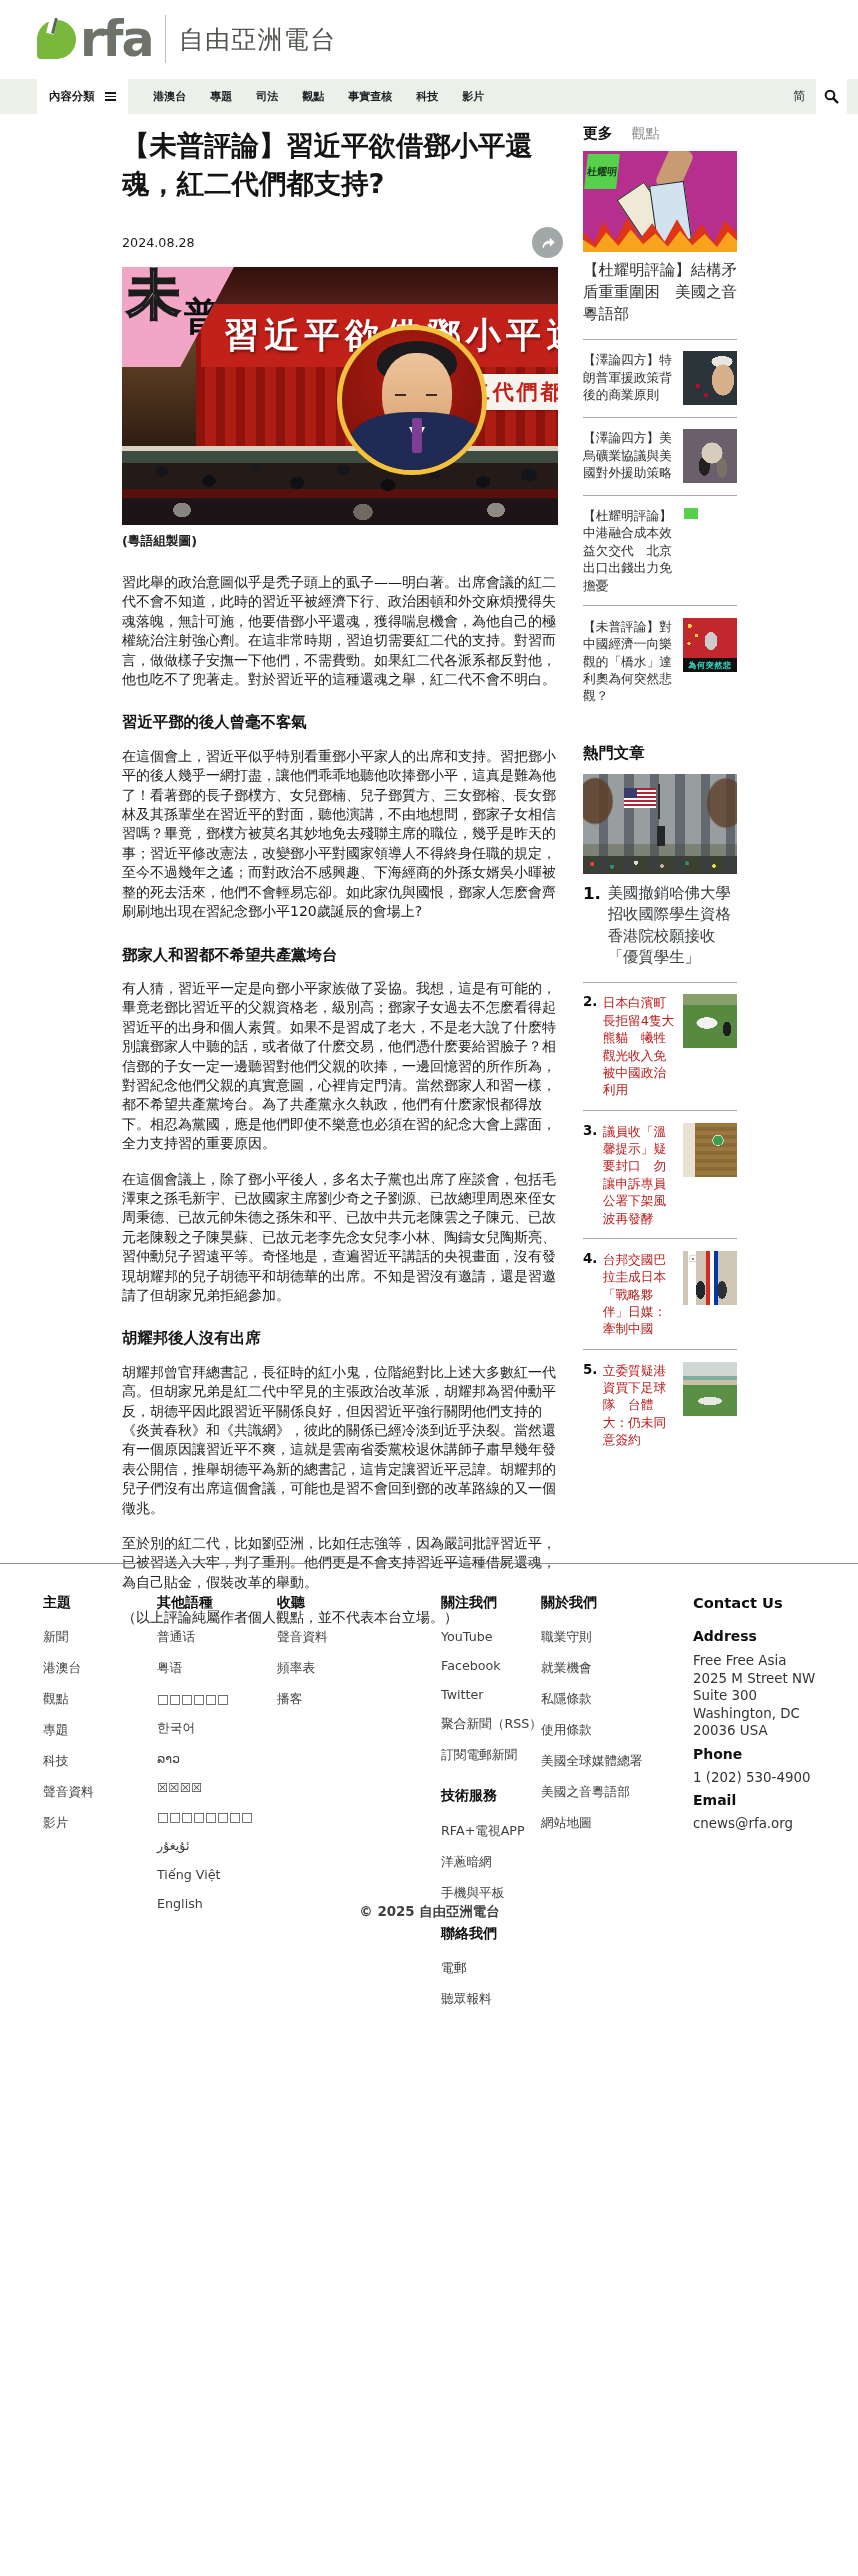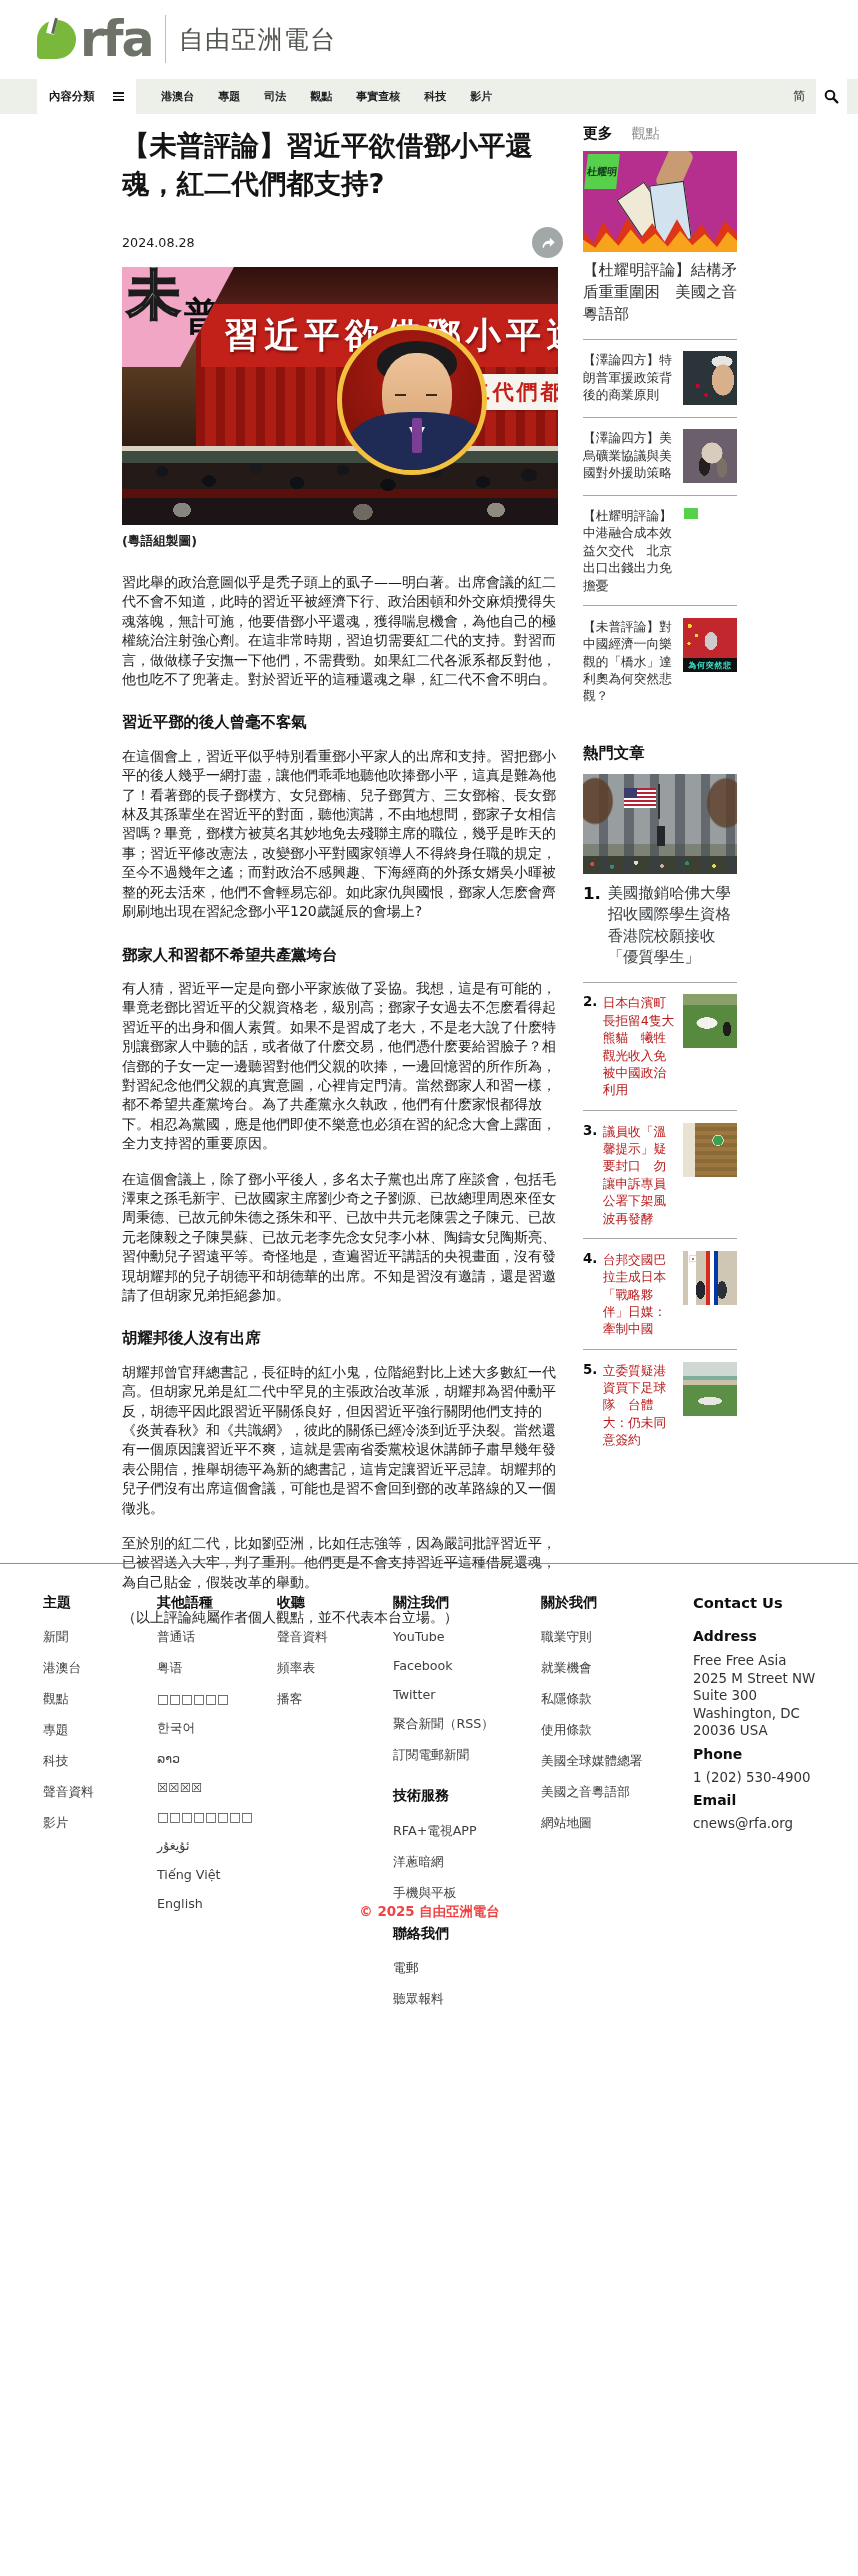"內容分類" .nav-chip { gap: 18px -> 10px }
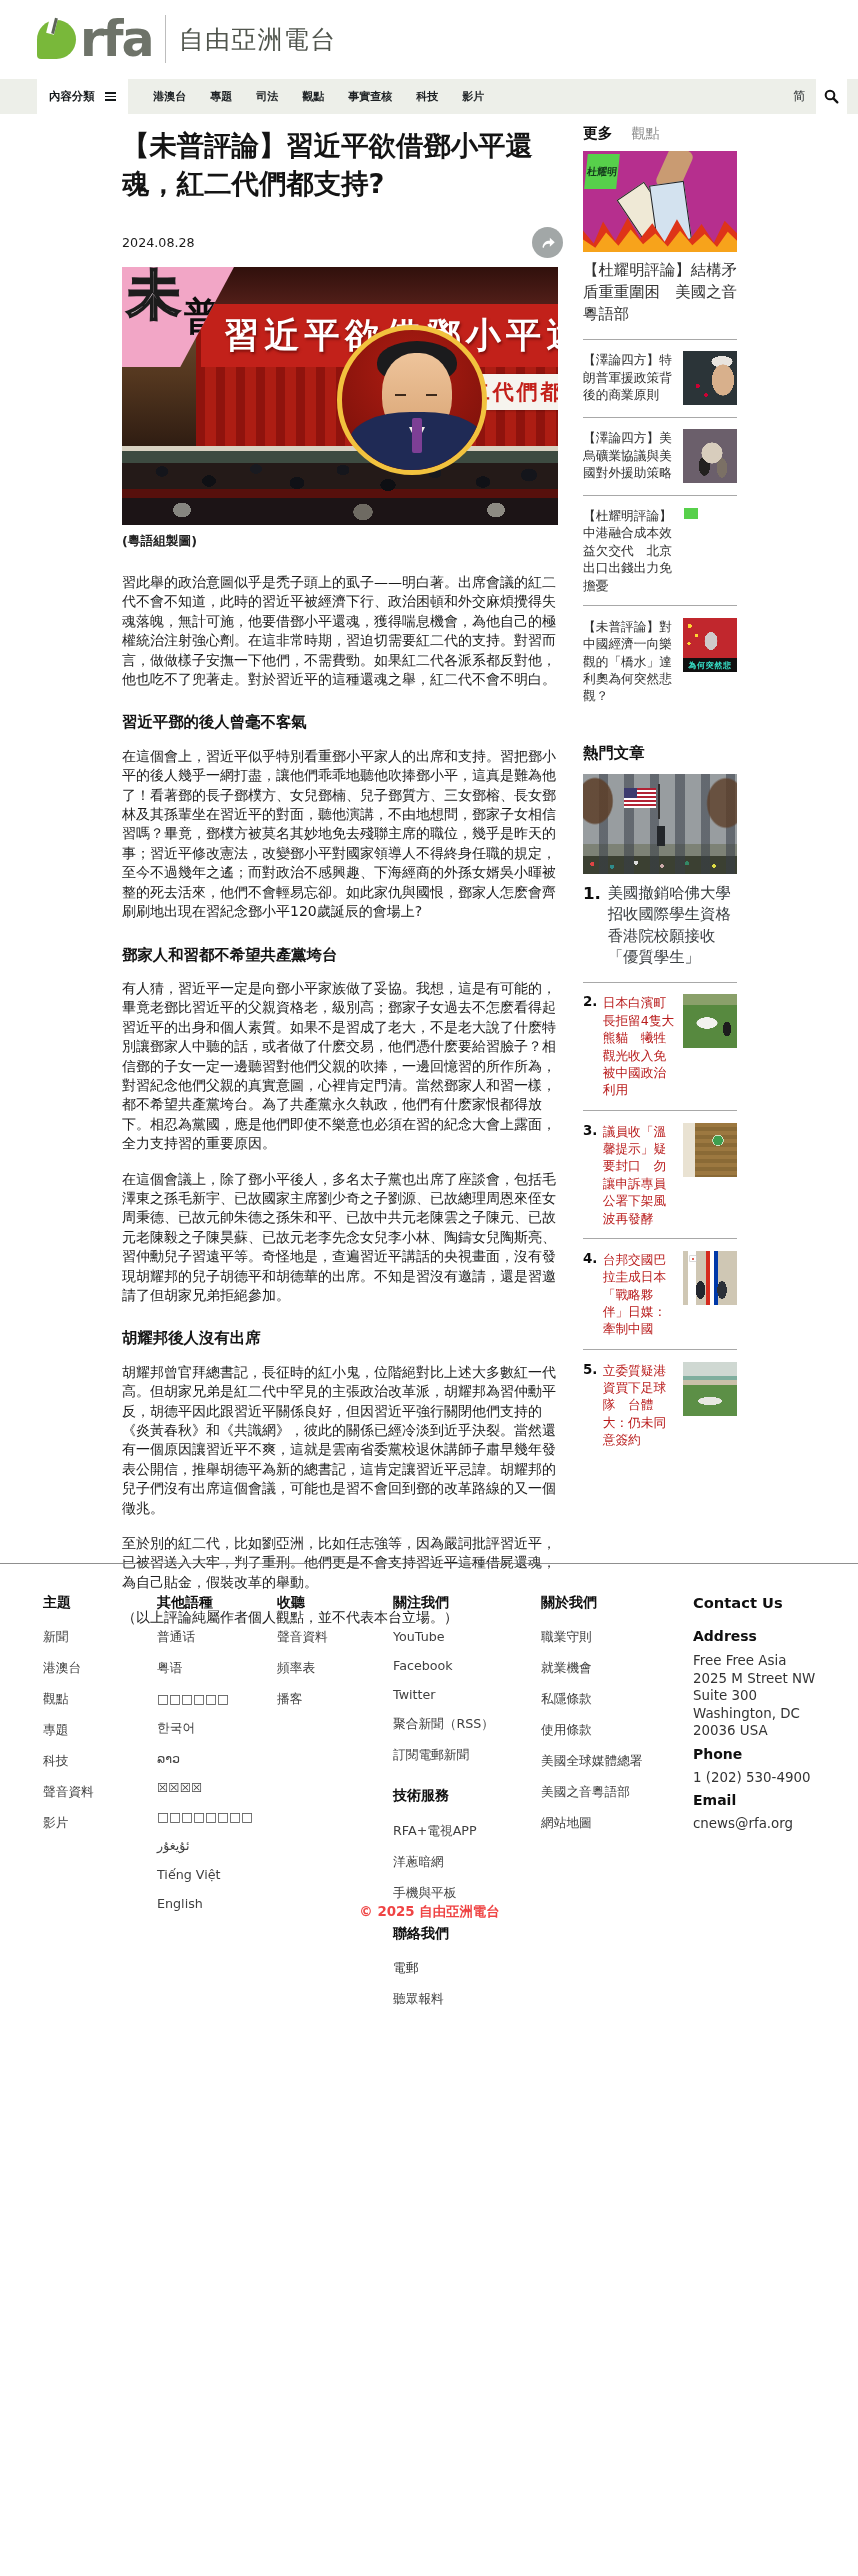"關注我們" .fgroup { margin-left: none -> 48px }
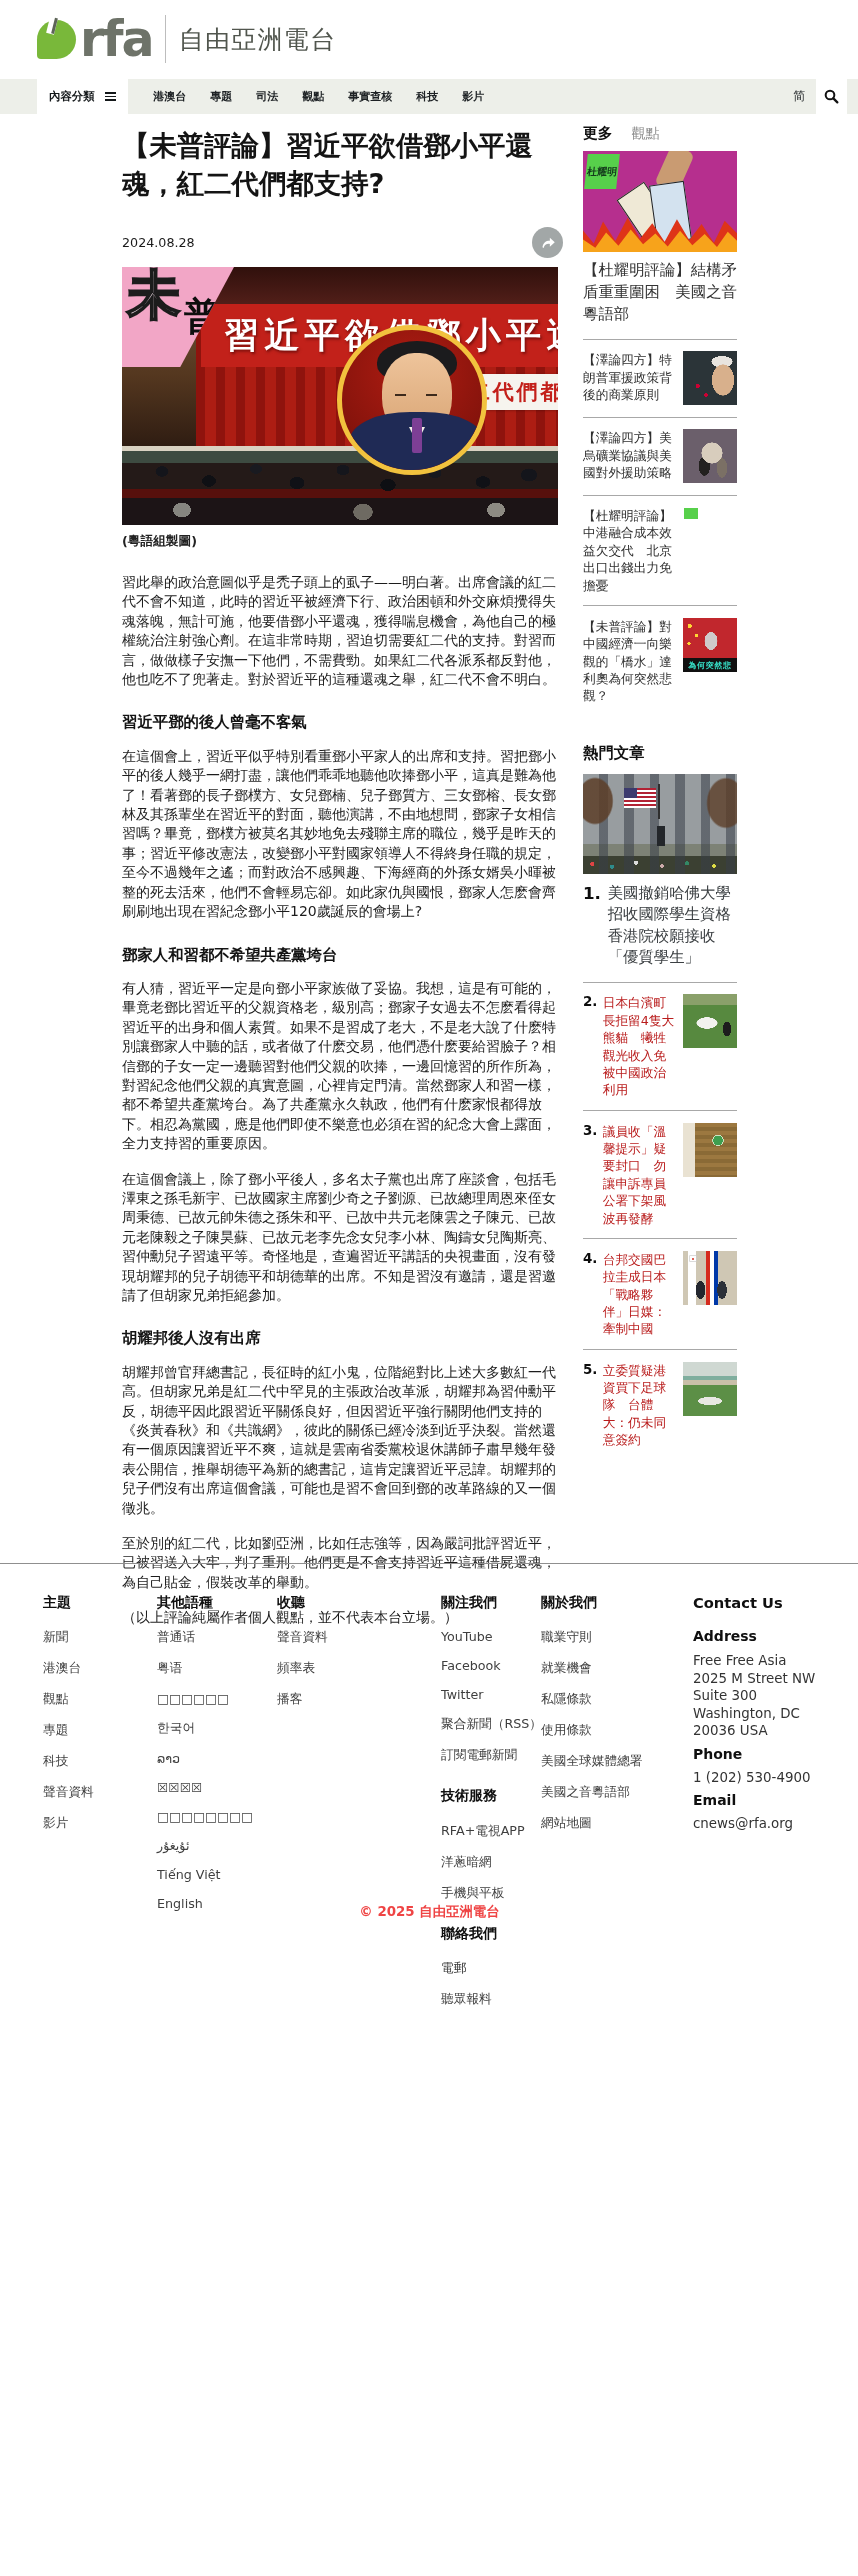"© 2025 自由亞洲電台" .copyright { color: #ef4444 -> #404040 }
